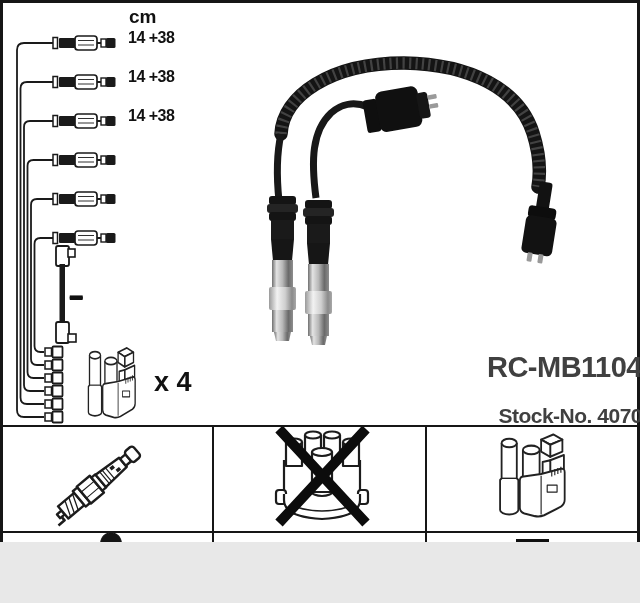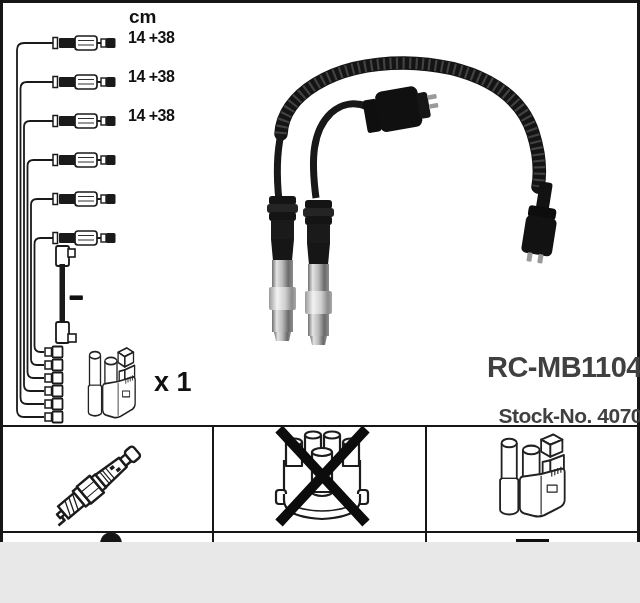"x 1" div.t { text: 1 -> 4 }
